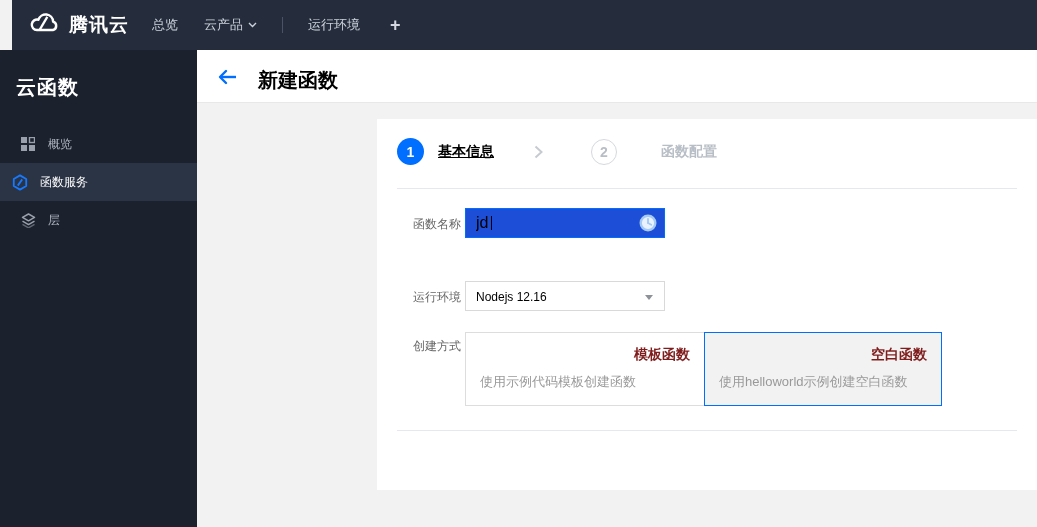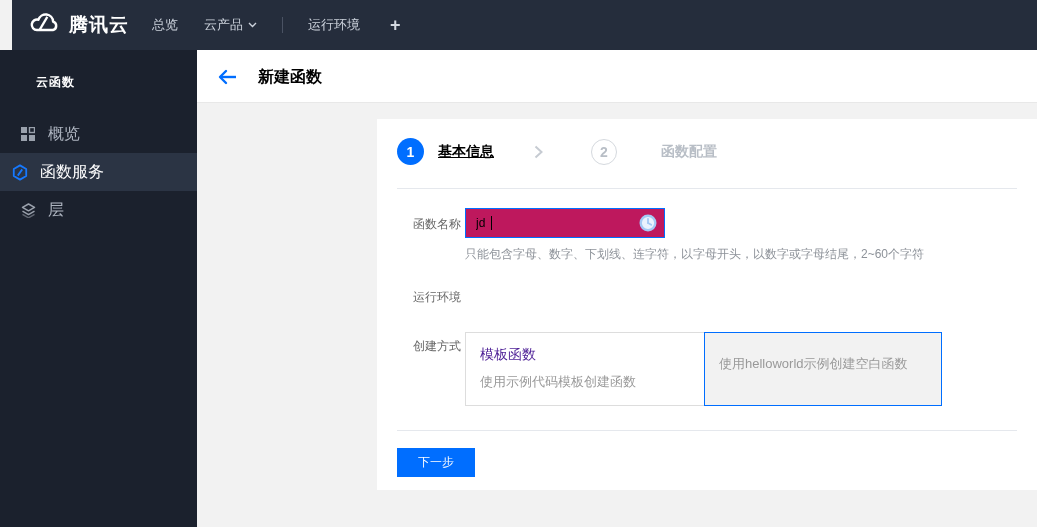"云函数" .sidebar-title { font-size: 12px -> 20px; padding: 24px 0 24px 36px -> 24px 0 24px 16px }
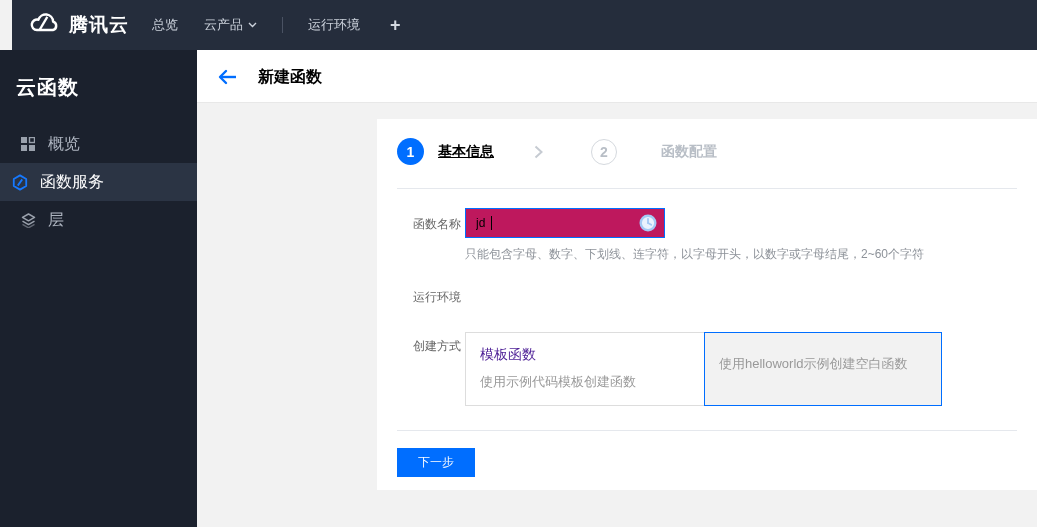"新建函数" .page-title { font-size: 16px -> 20px }
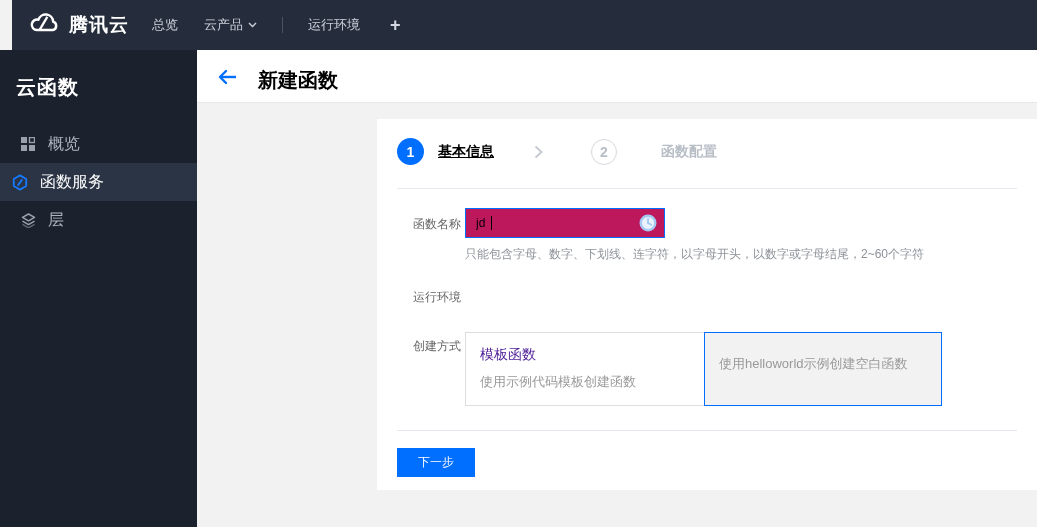"概览" .side-item { font-size: 16px -> 12px }
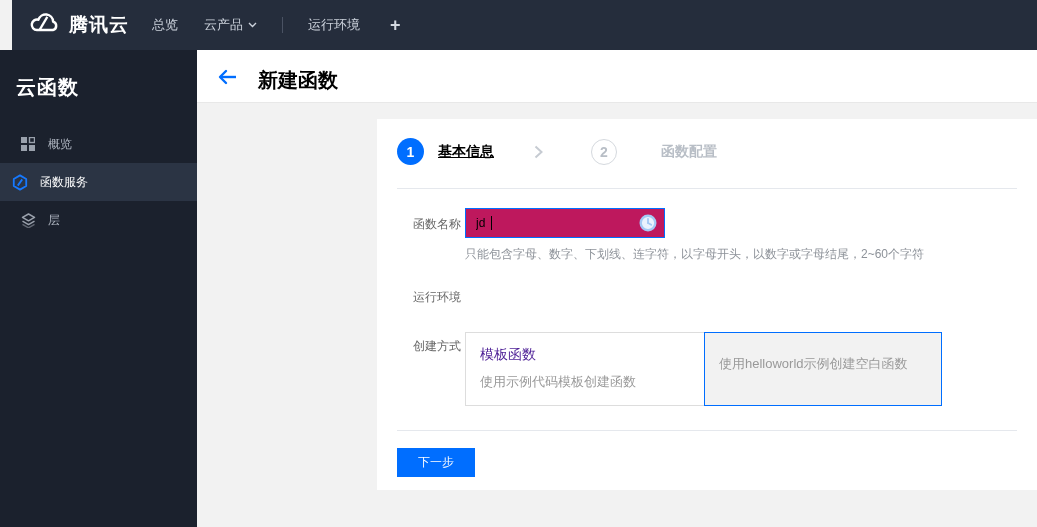"jd" .name-input { background: #be185d -> #1d4ed8; font-size: 12px -> 16px }
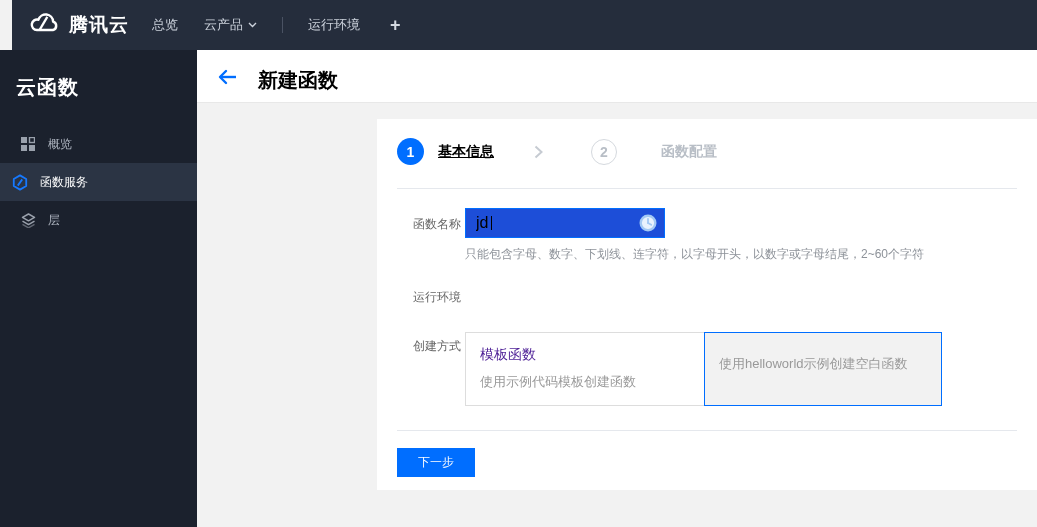"只能包含字母、数字、下划线、连字符，以字母开头，以数字或字母结尾，2~60个字符" span.field-hint { html: <span>只能包含字母、数字、下划线、连字符，以字母开头，以数字或字母结尾，2~60个字符</span> -> none }
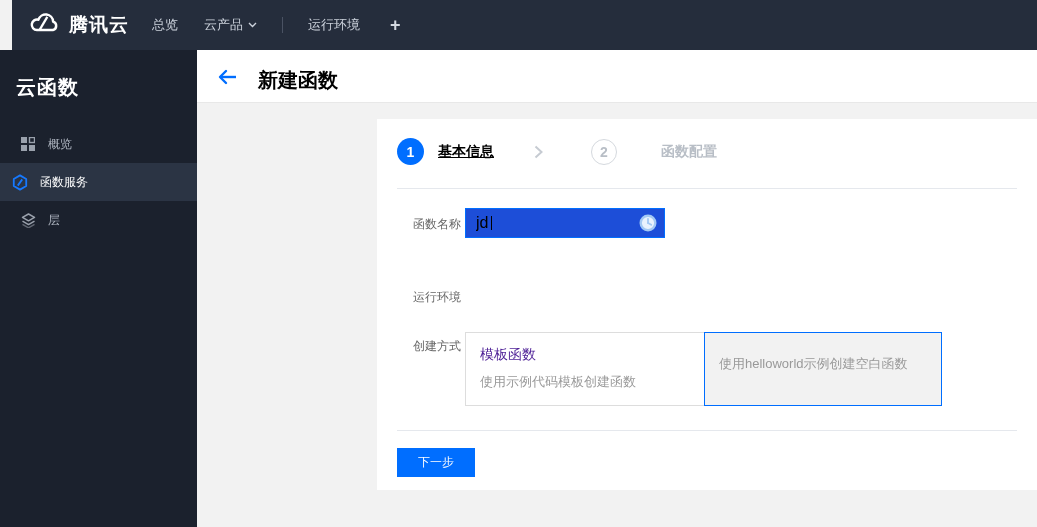"Nodejs 12.16" div.select { html: none -> <div> <span>Nodejs 12.16</span> <span></span> </div> }
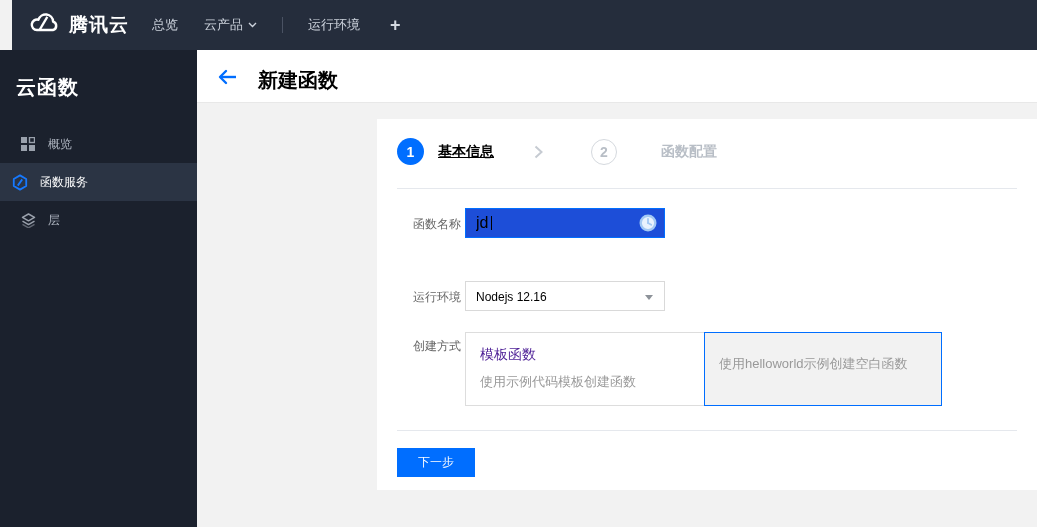"模板函数" .method-title { color: #4c1d95 -> #7f1d1d; font-weight: normal -> bold; text-align: none -> right }
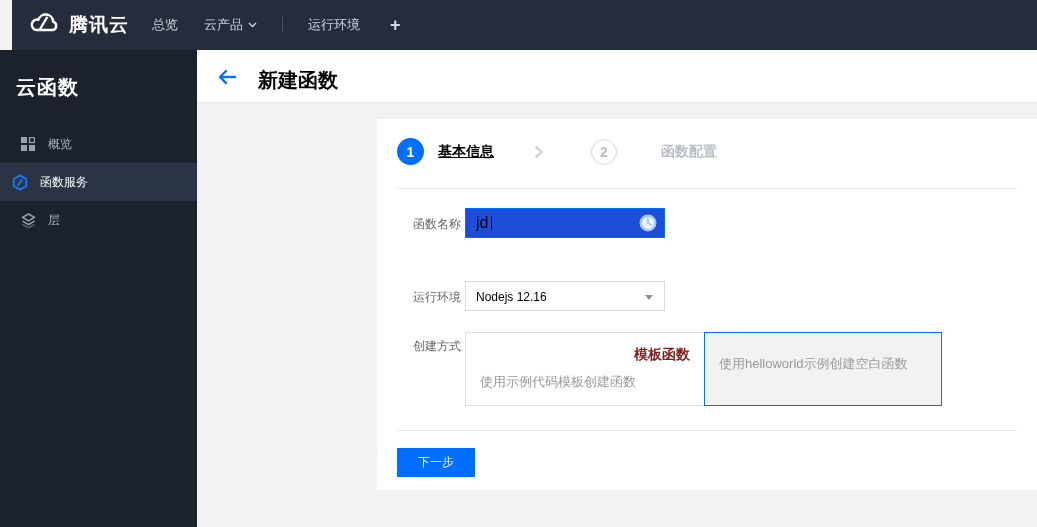"空白函数" div.method-title { html: none -> <div>空白函数</div> }
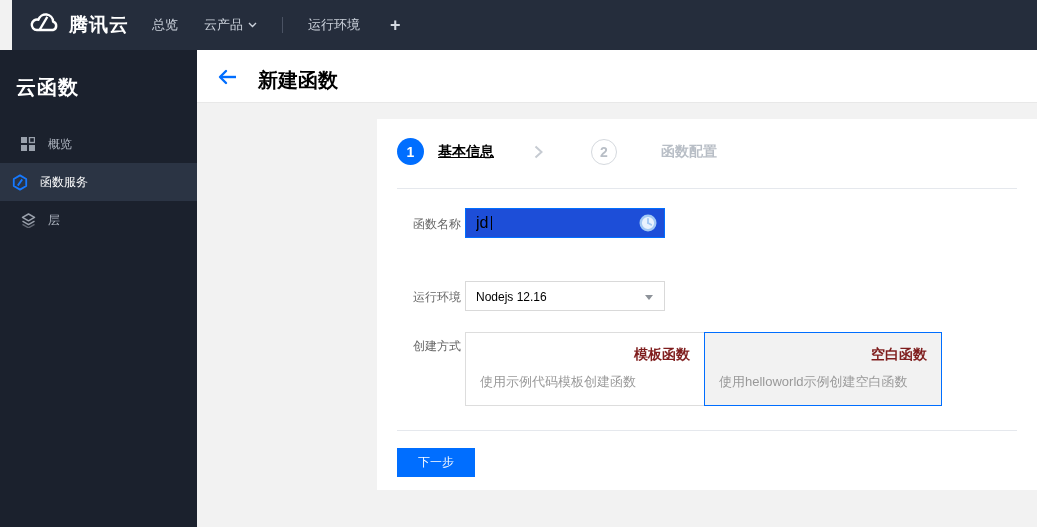"下一步" button.next-btn { html: <button>下一步</button> -> none }
